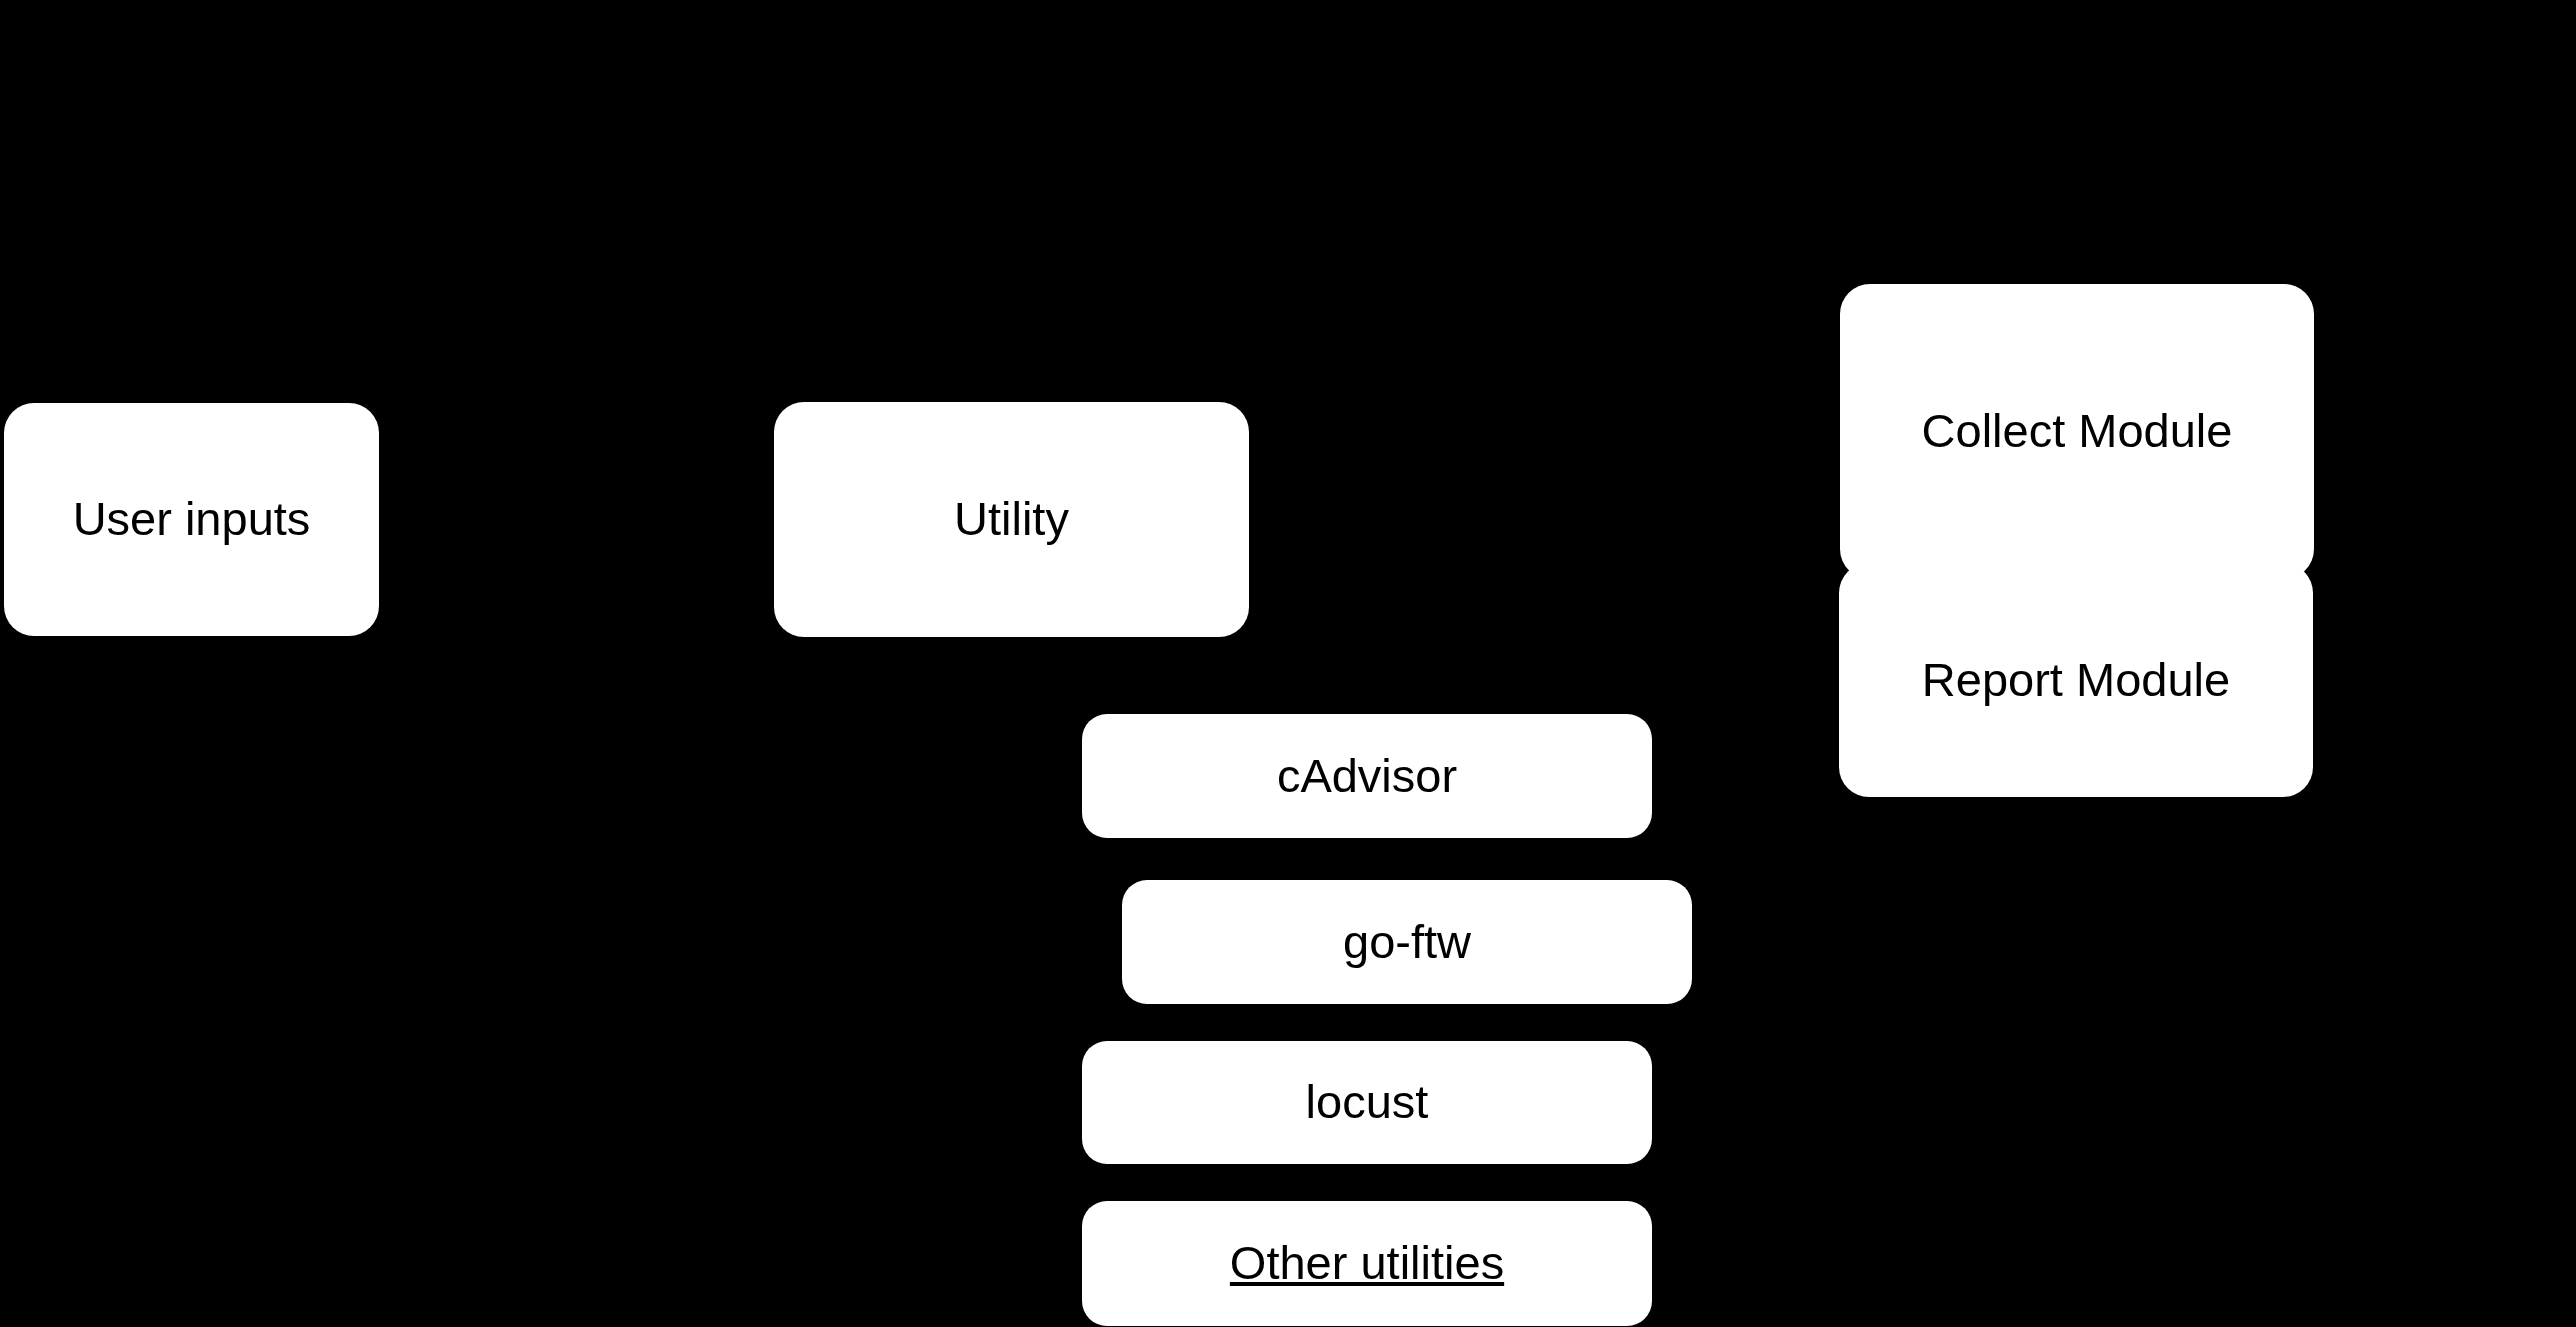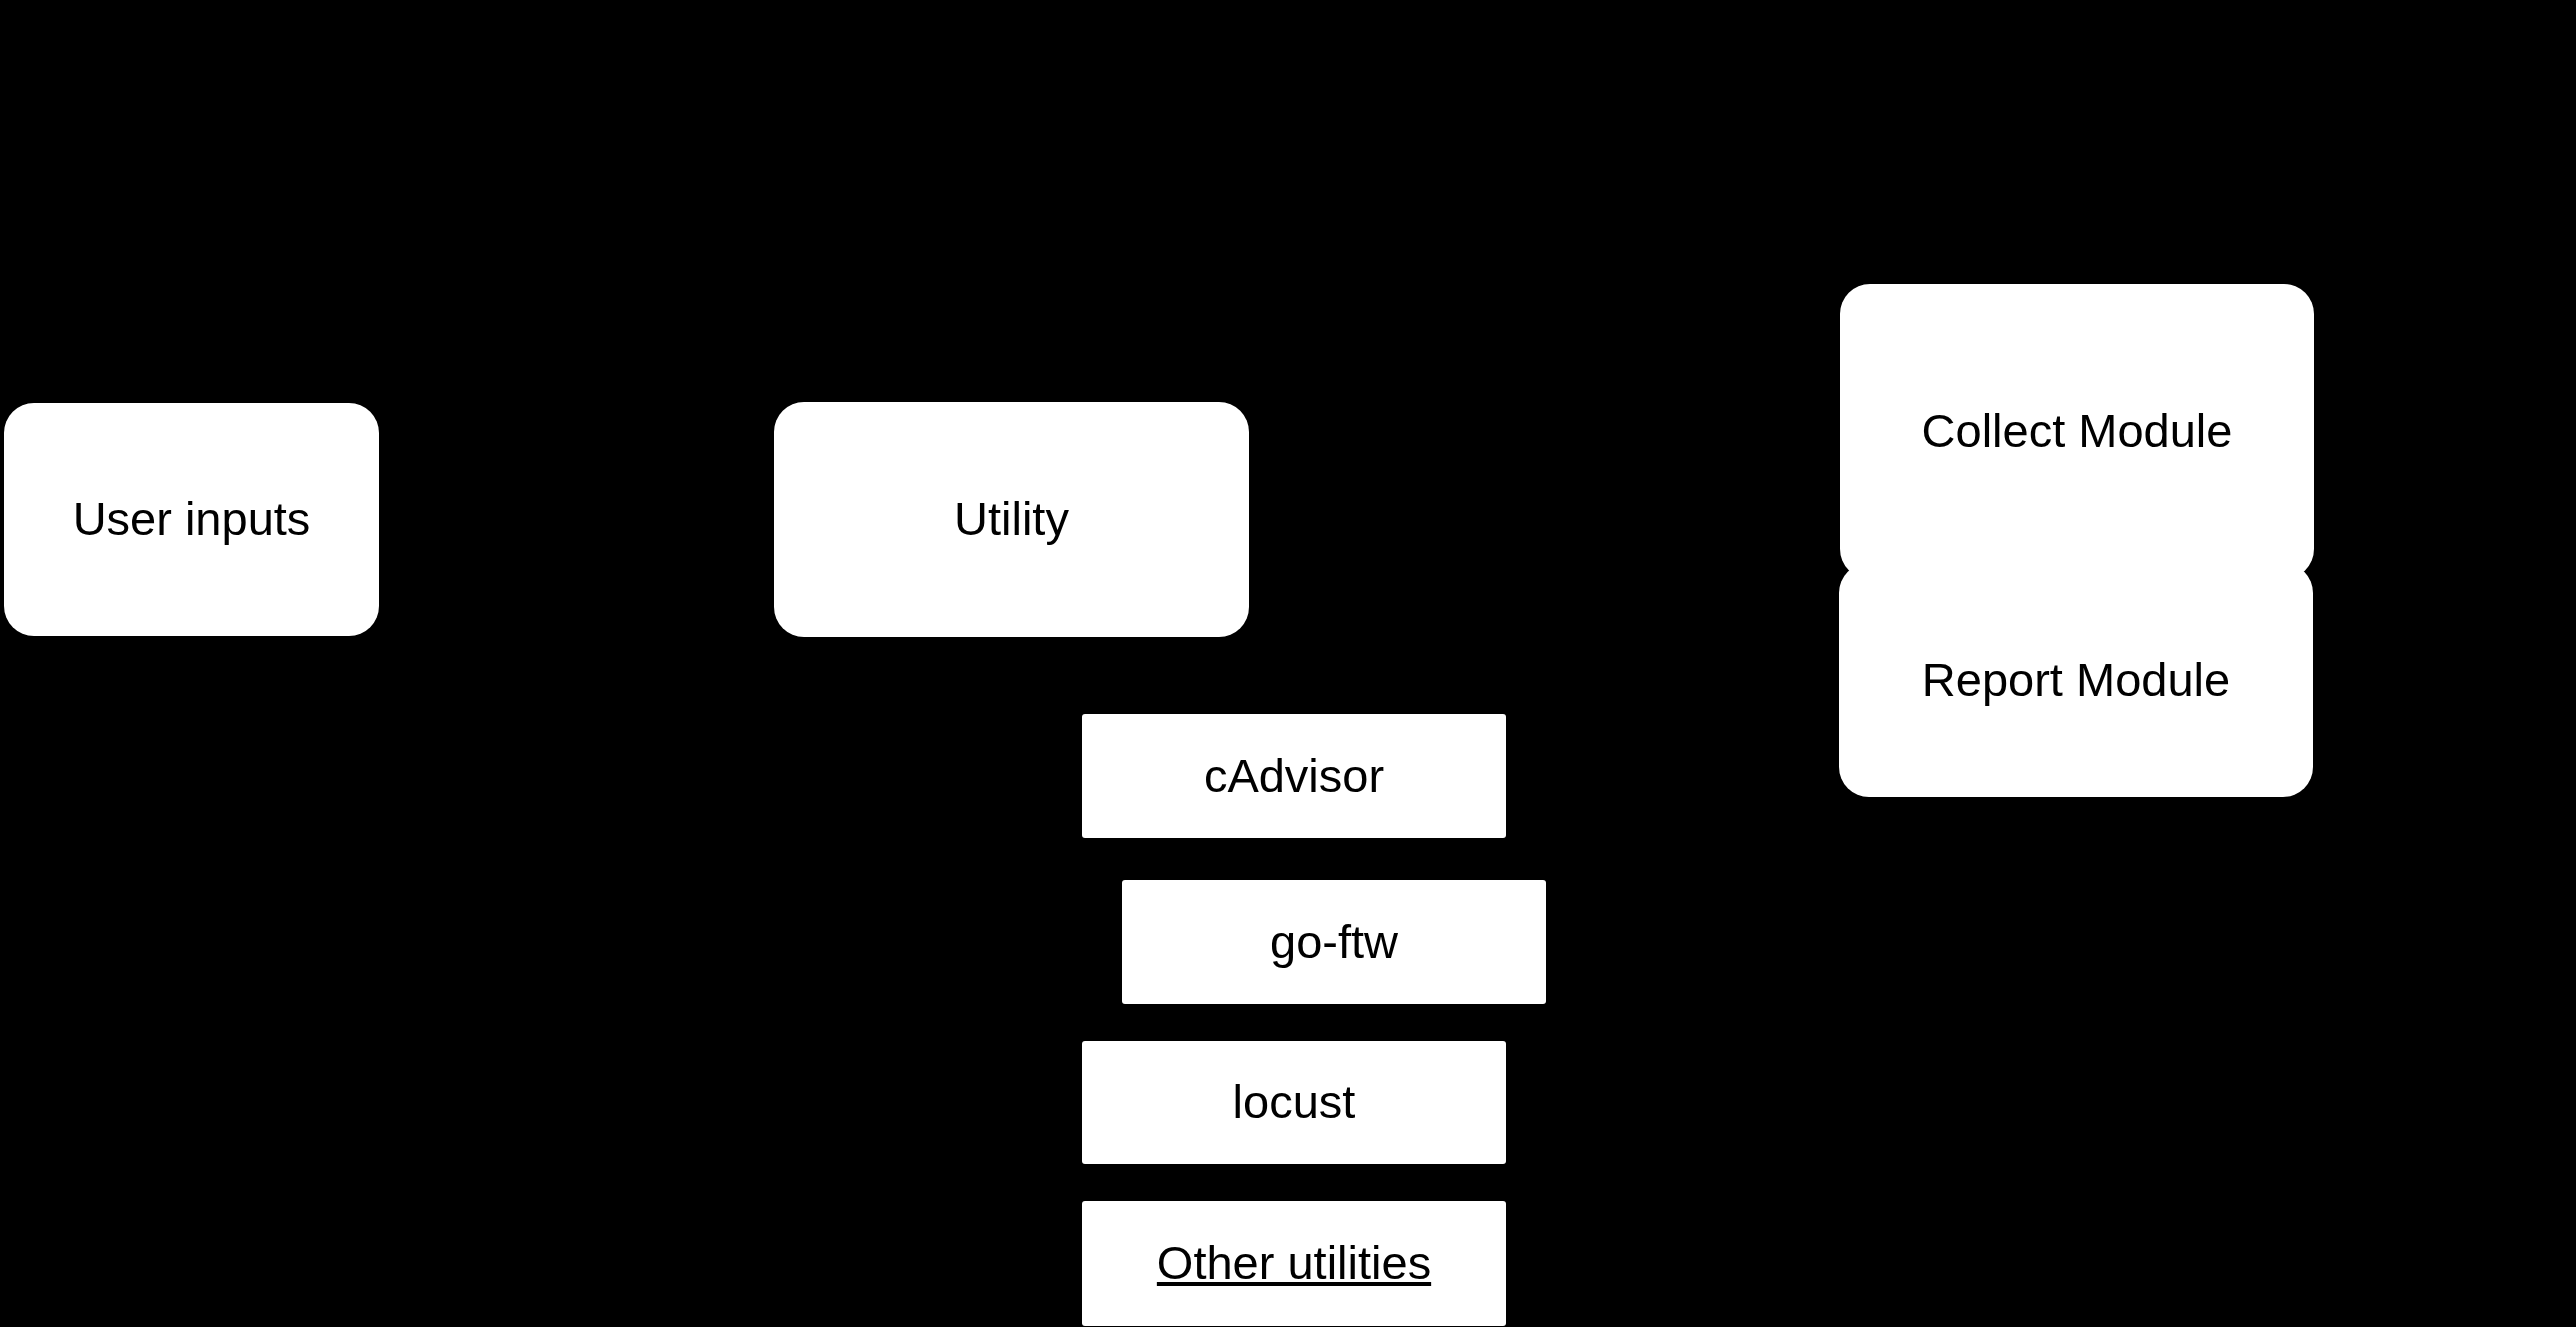"cAdvisor" .node.small { border-radius: 3px -> 25px; width: 424px -> 570px }
